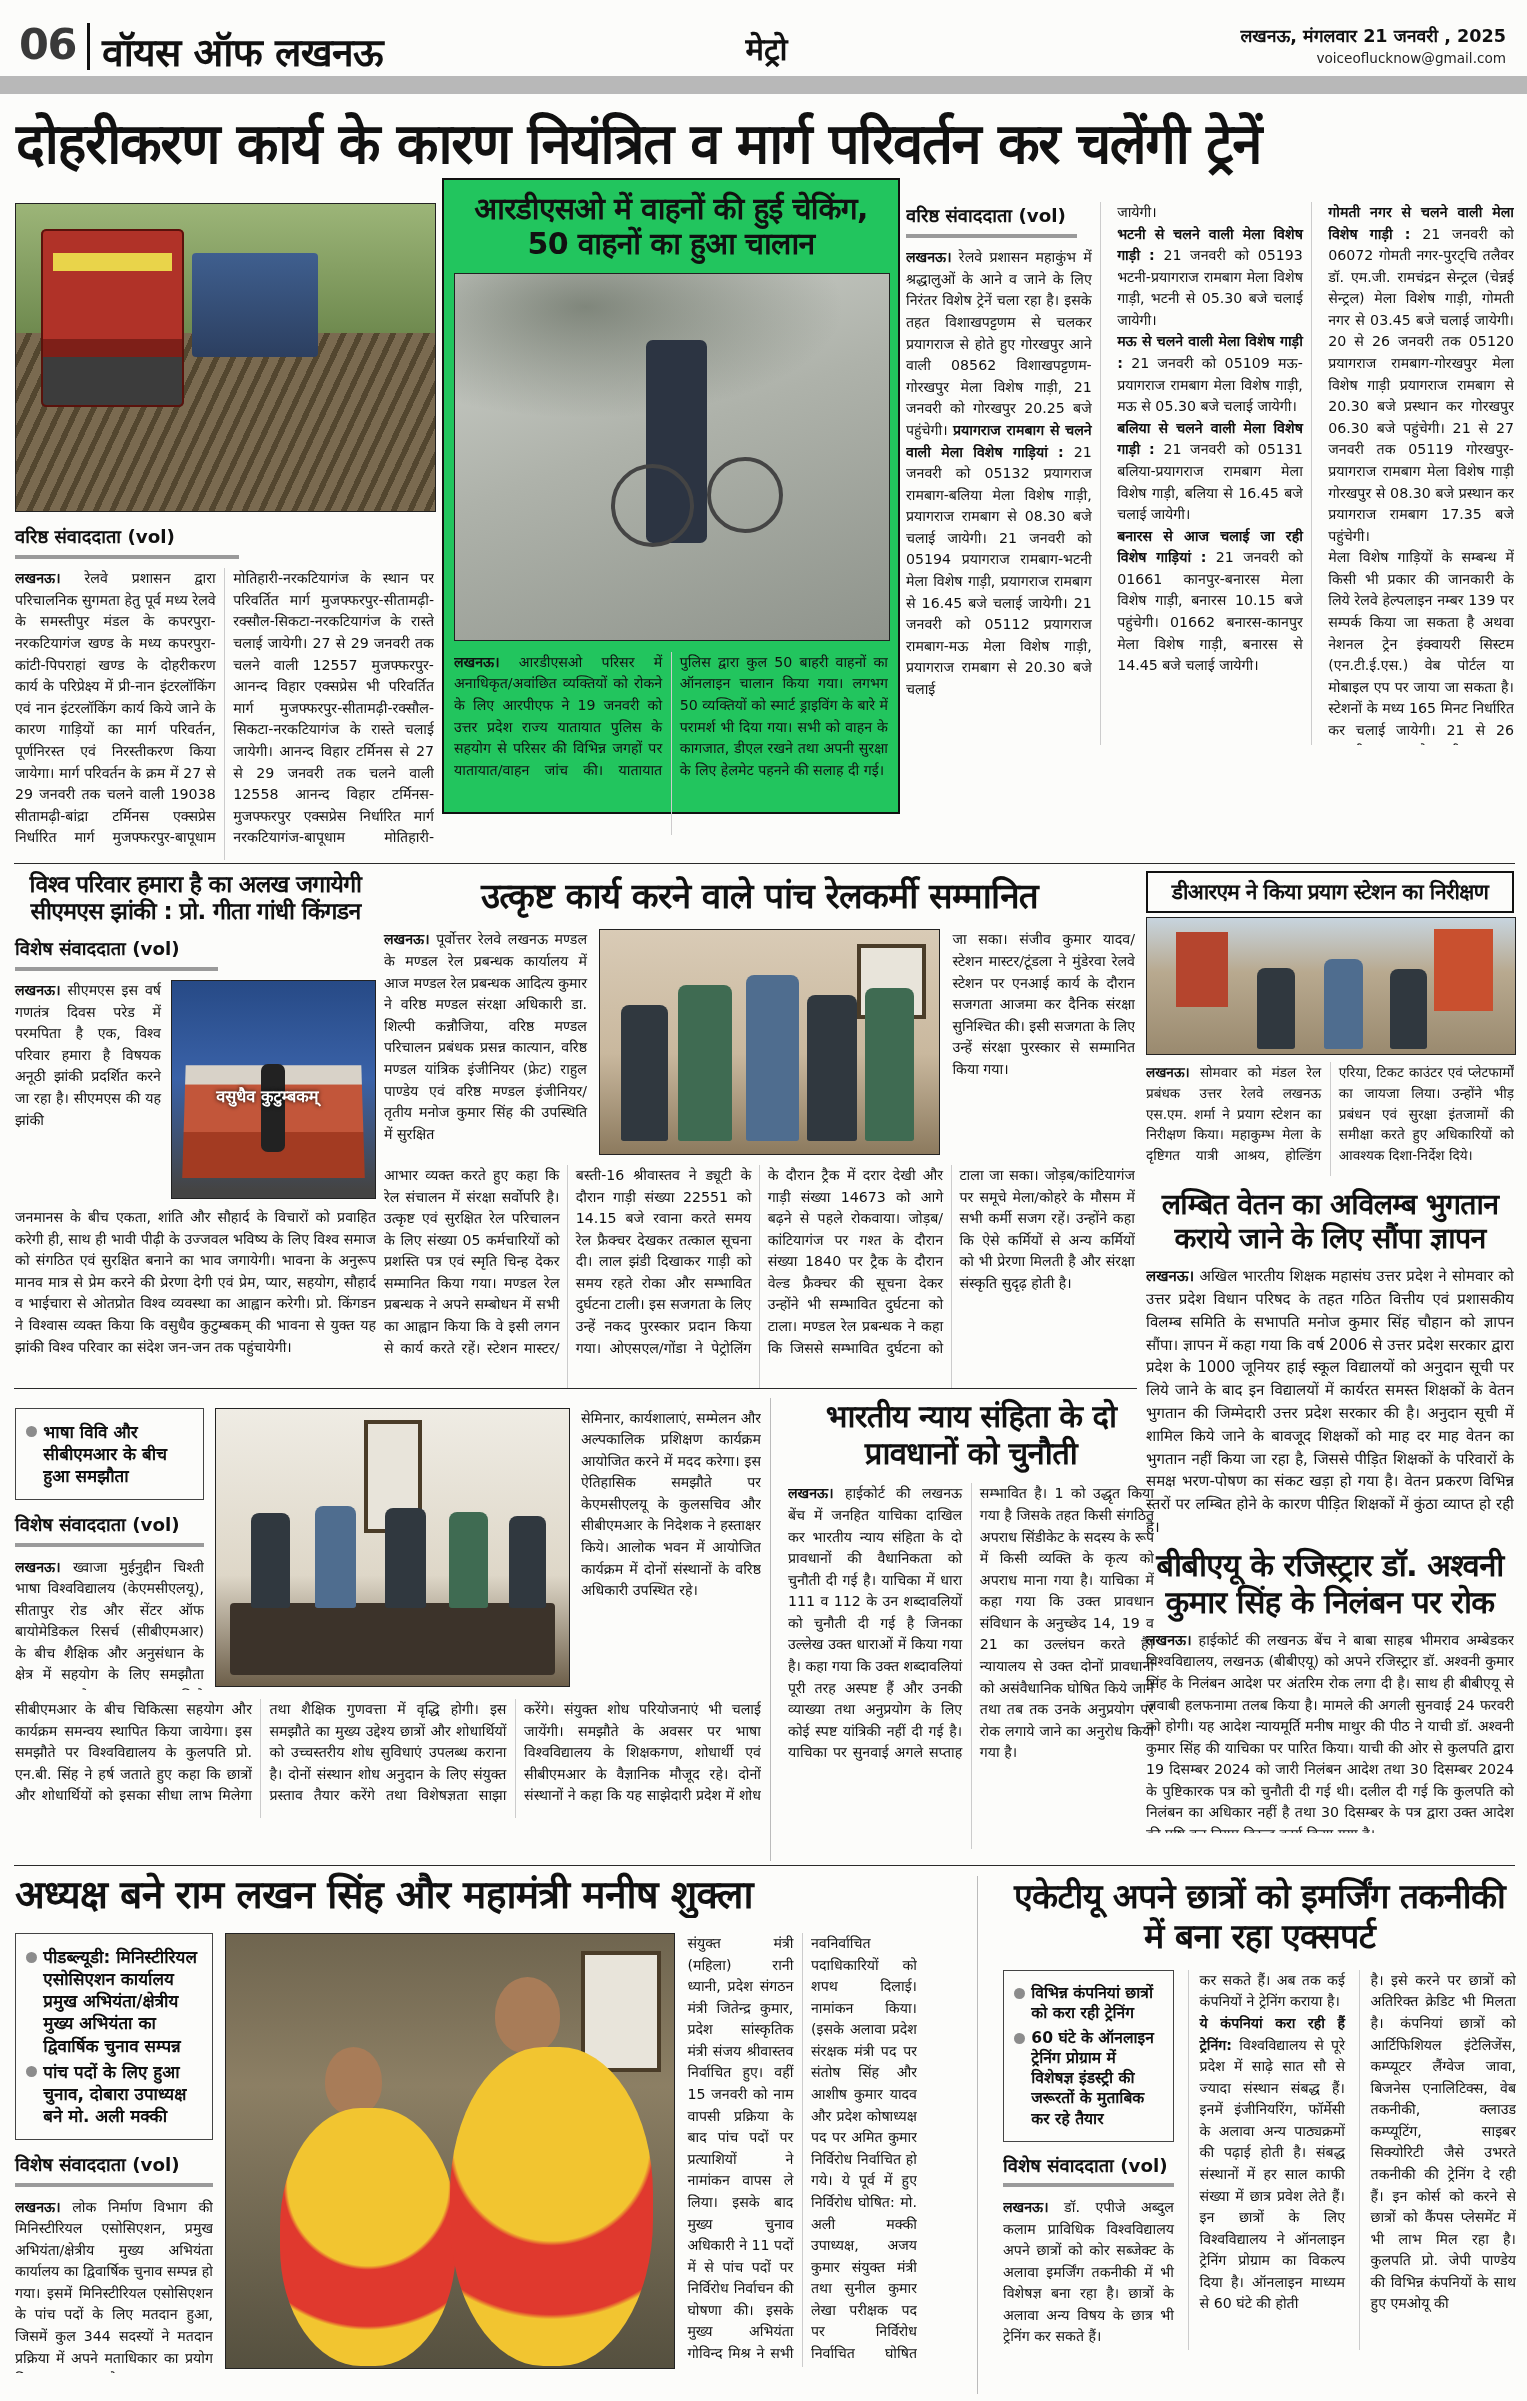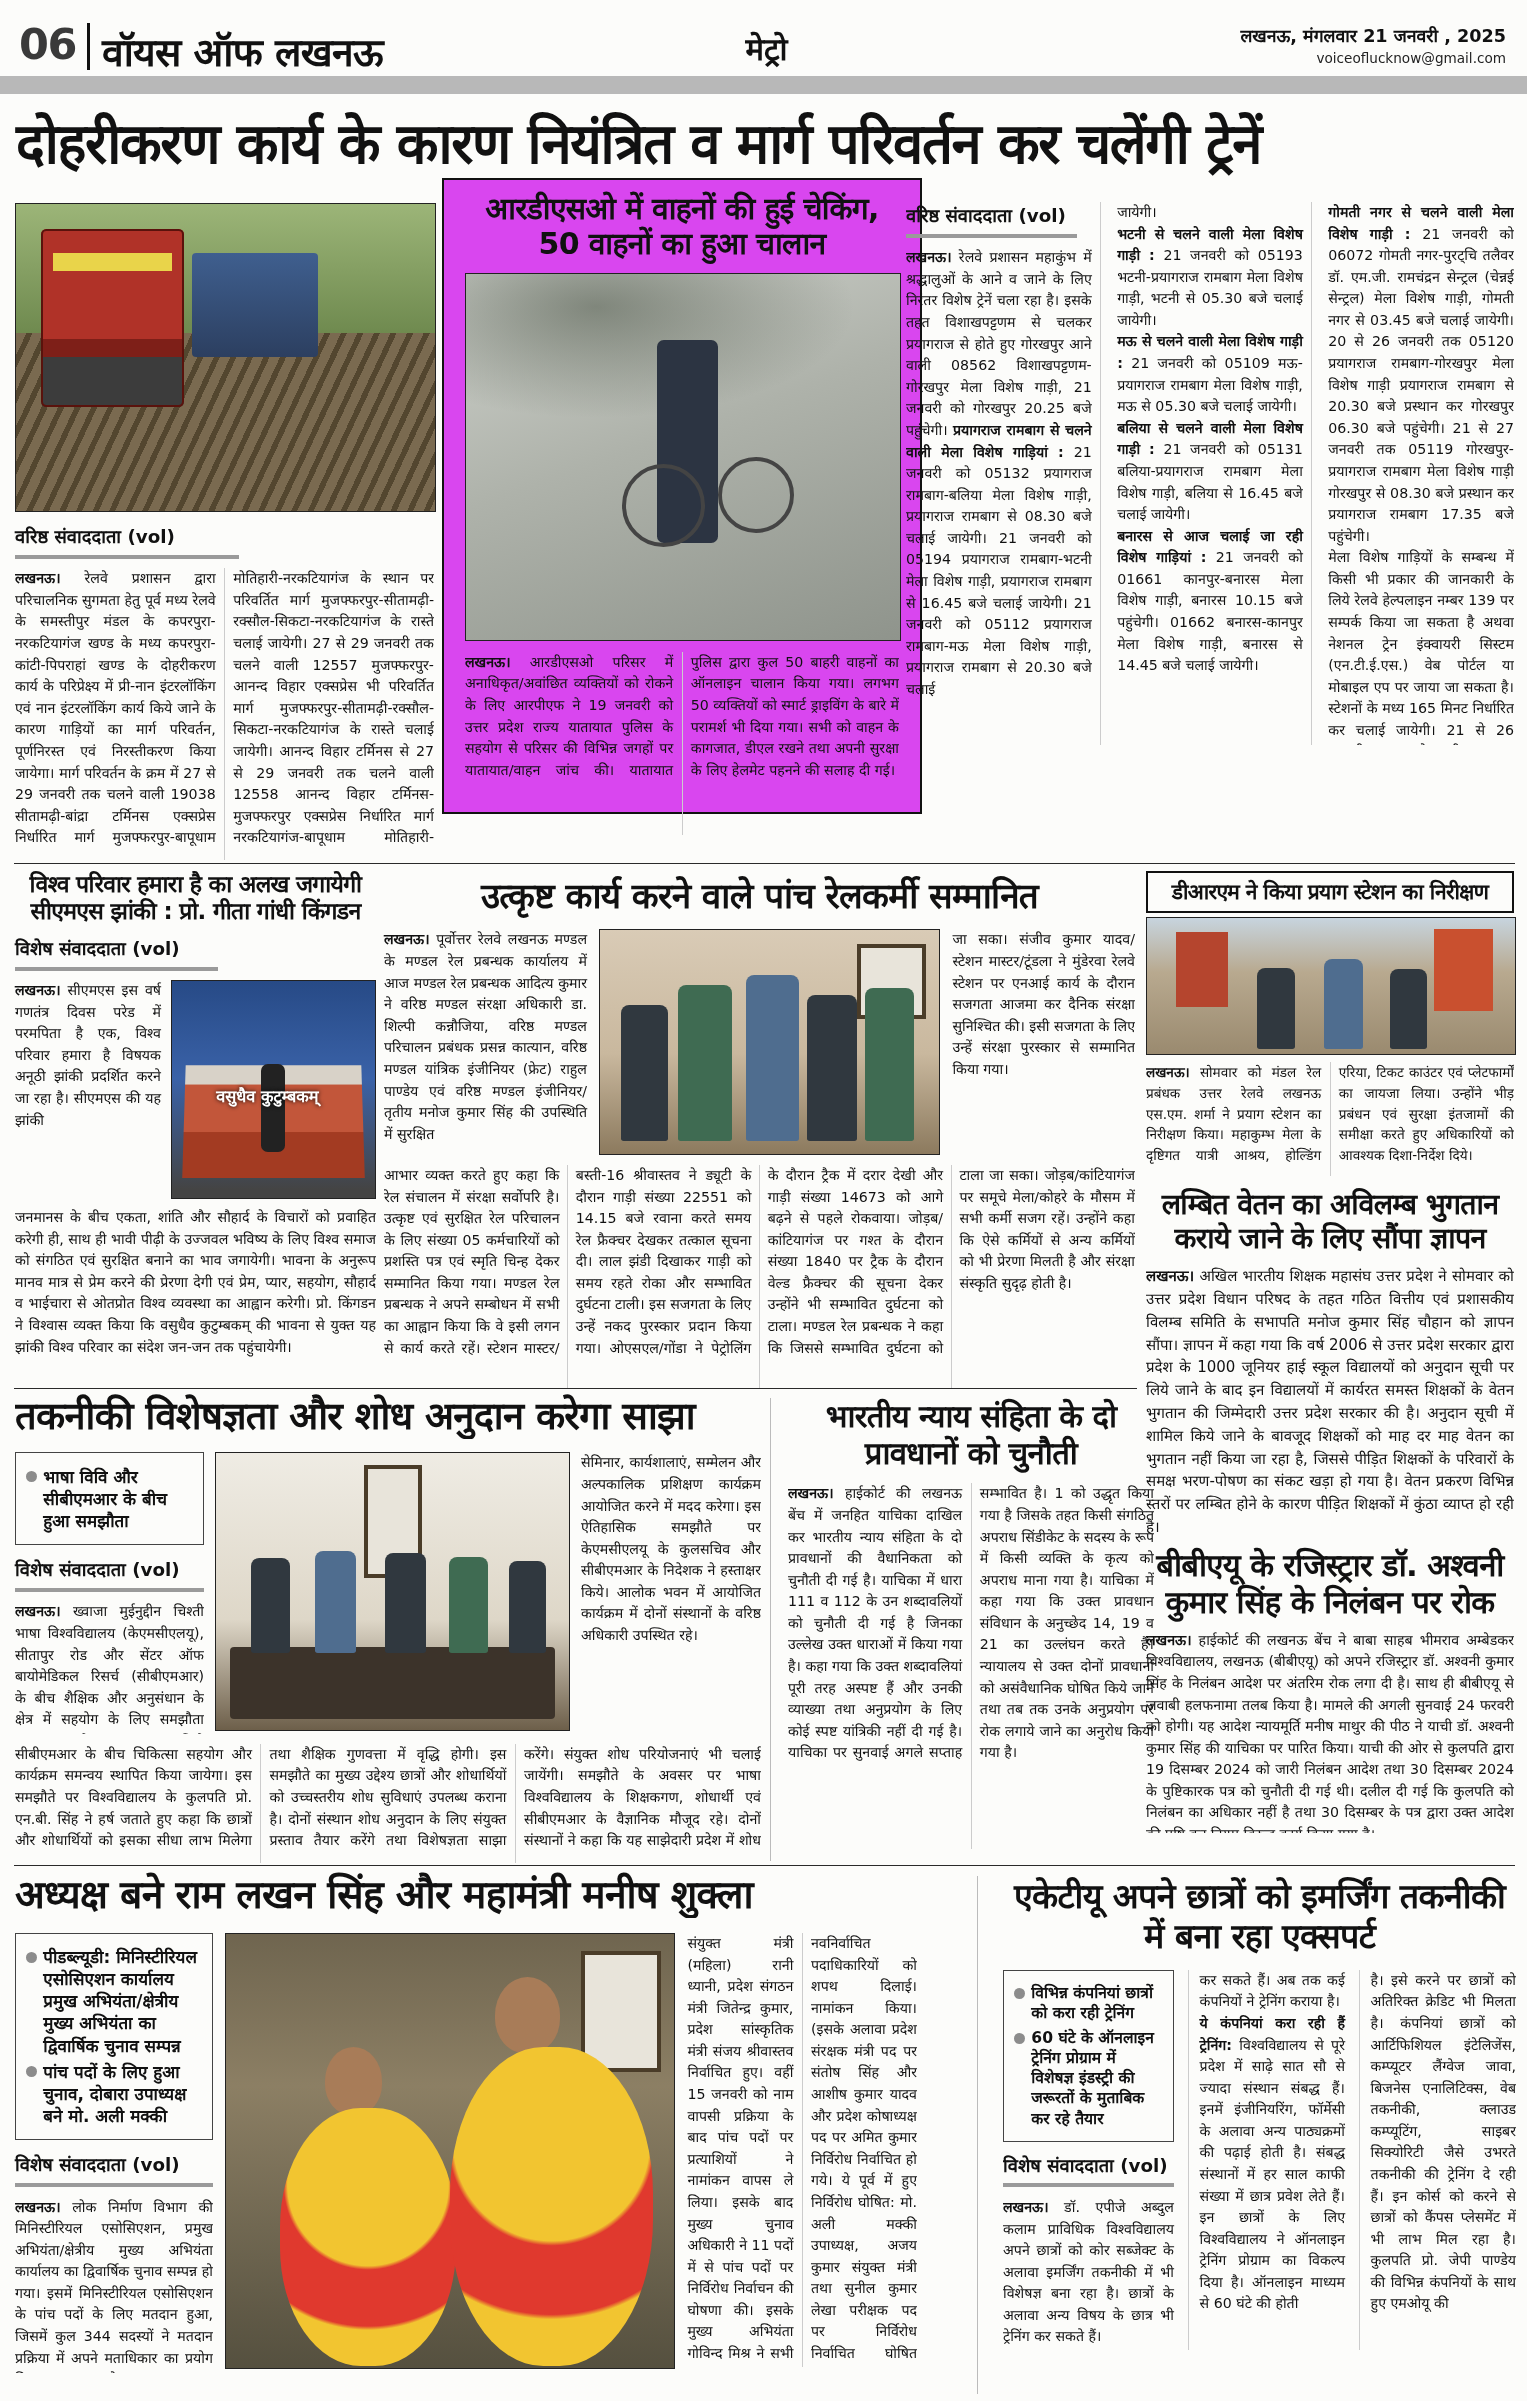"आरडीएसओ में वाहनों की हुई" div.abs { background: #d946ef -> #22c55e; padding: 11px 21px -> 11px 10px }
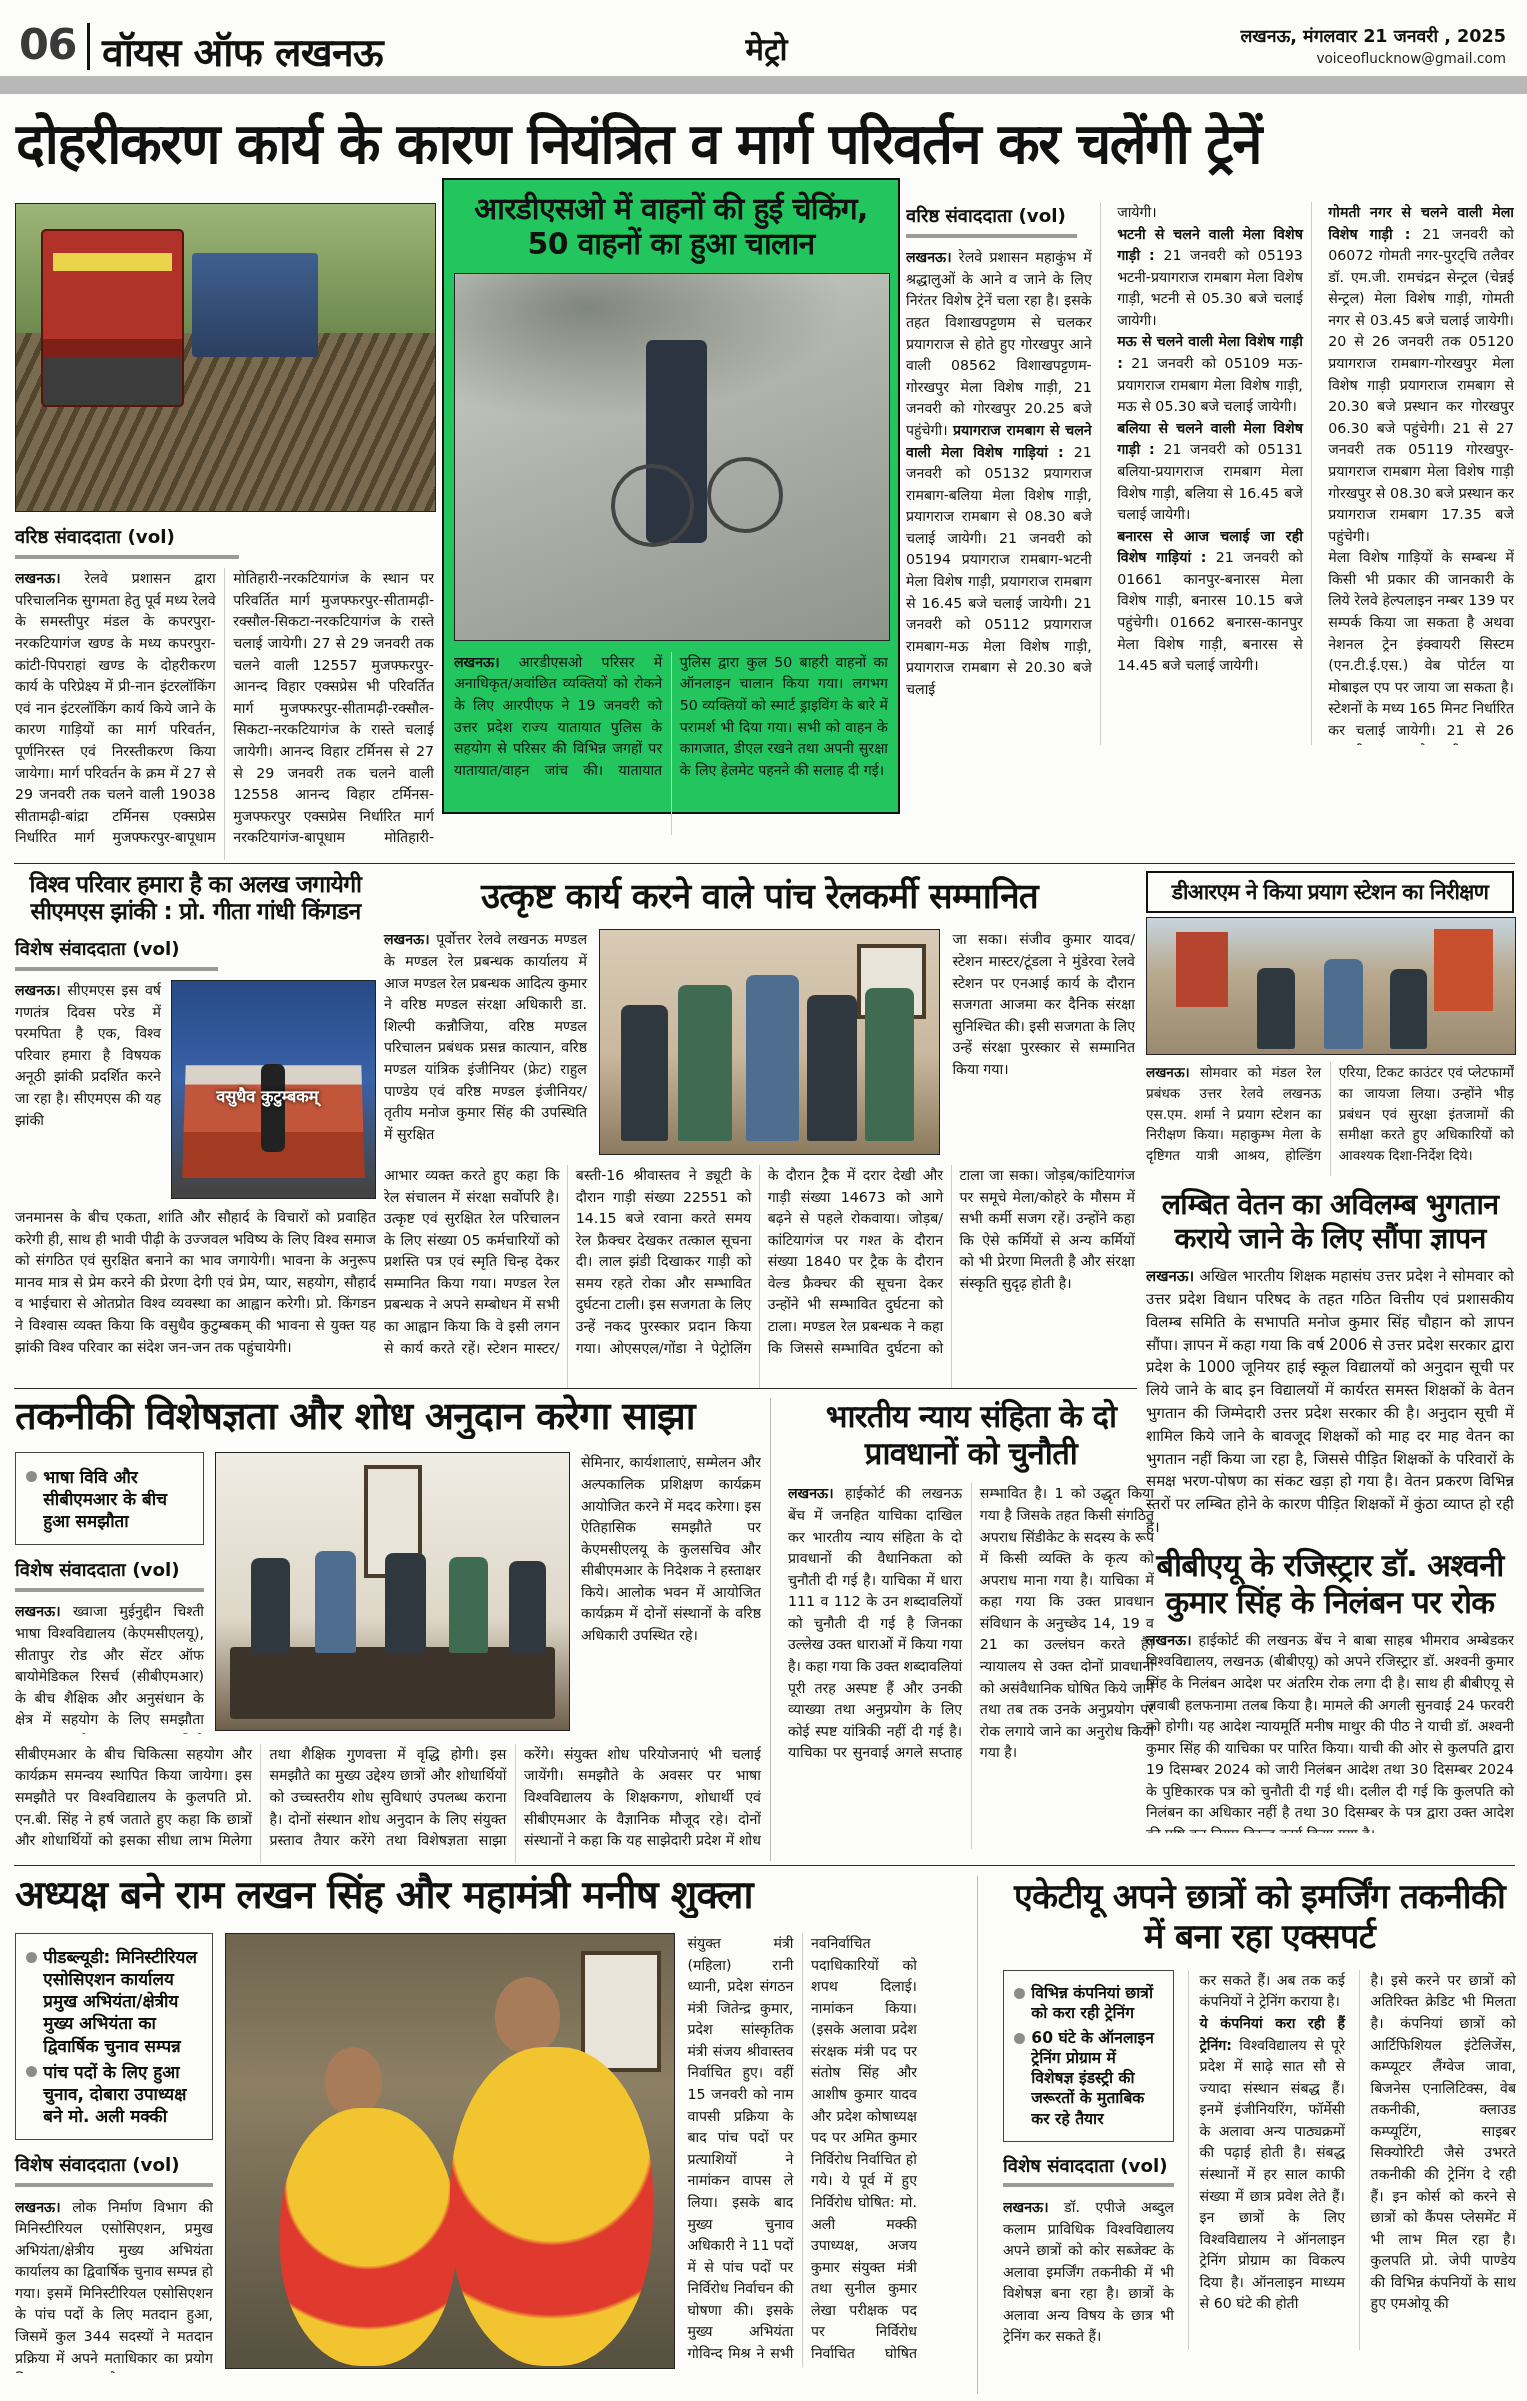"तकनीकी विशेषज्ञता और शोध अनुदान" div.hl { html: <div>तकनीकी विशेषज्ञता और शोध अनुदान करेगा साझा</div> -> none }
